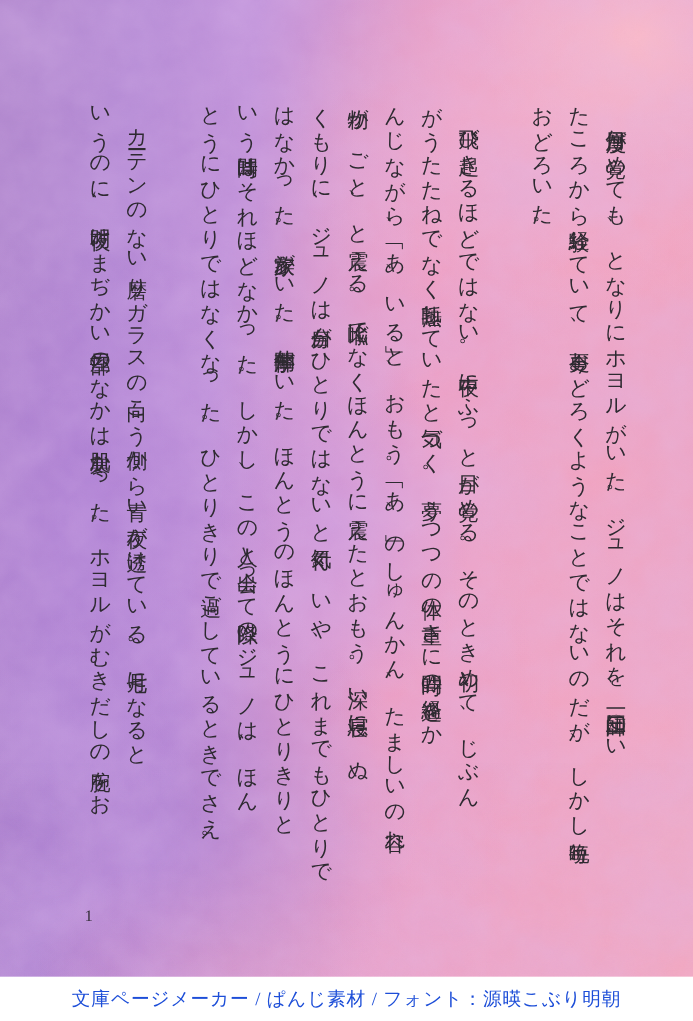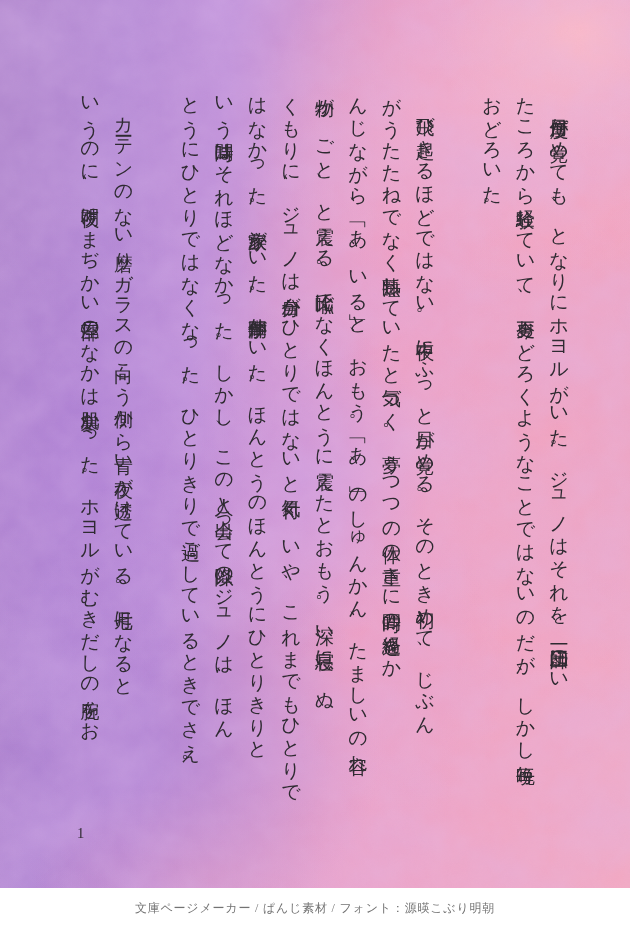"文庫ページメーカー / ぱんじ素材 / フォント：源暎こぶり明朝" .footer span { color: #737373 -> #1d4ed8; font-size: 12px -> 17px }
